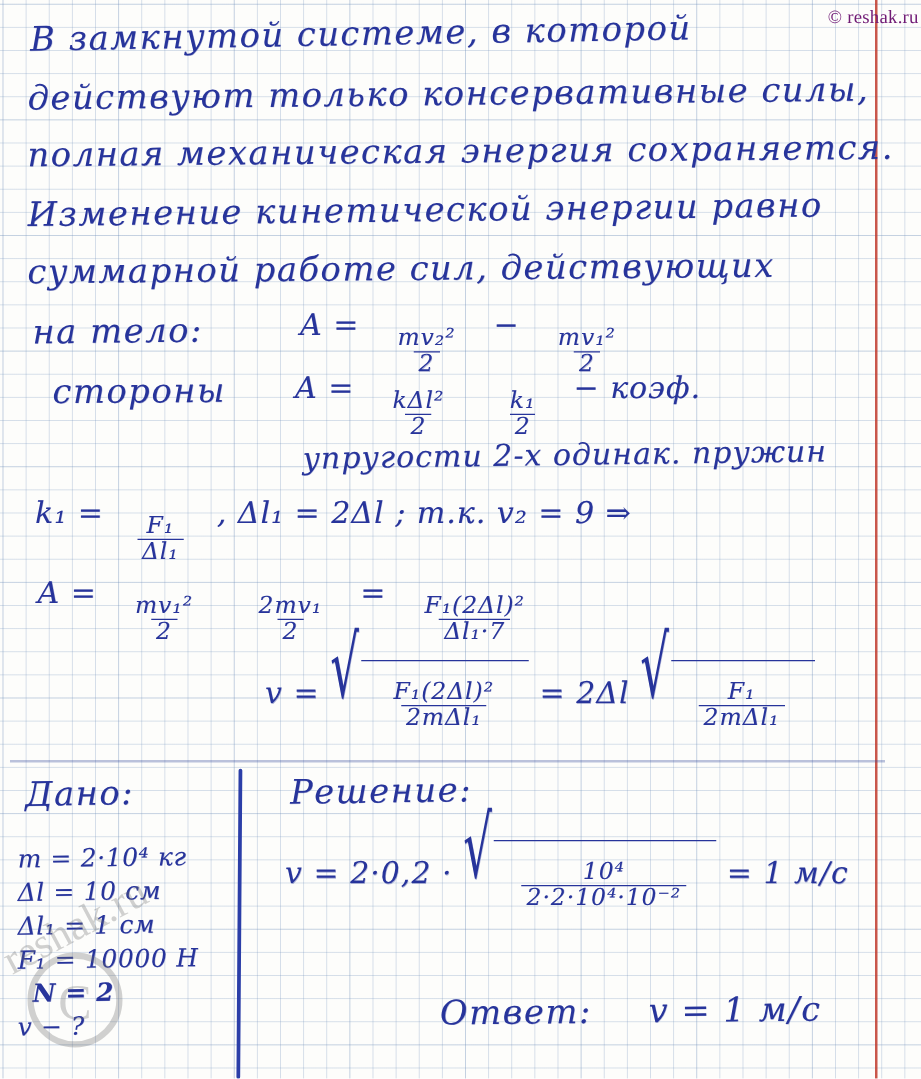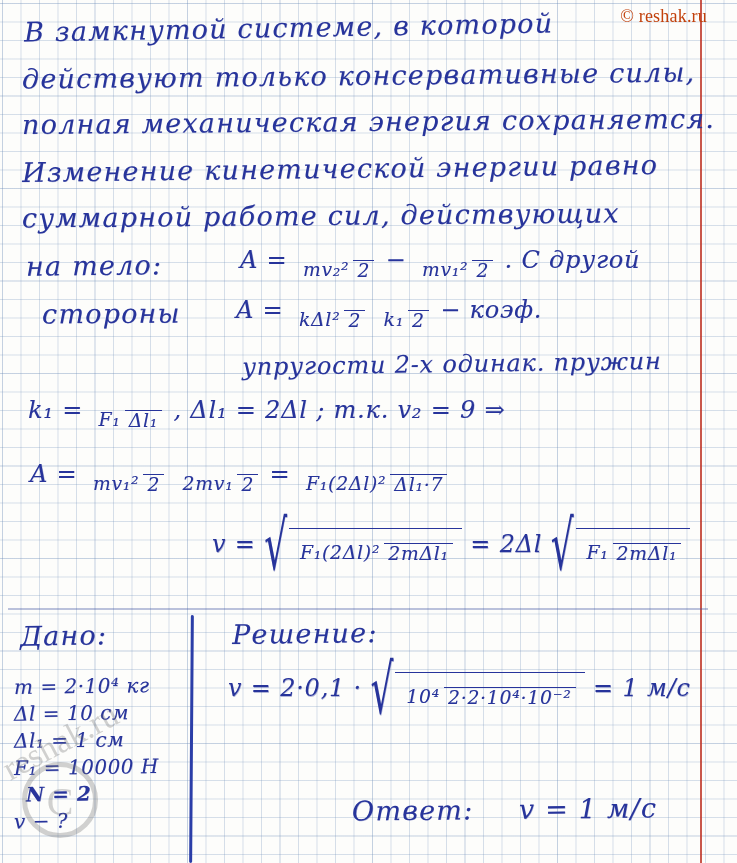"© reshak.ru" #wm-top { color: #c2410c -> #701a75; font-size: 18px -> 15px; right: 30px -> 2px }
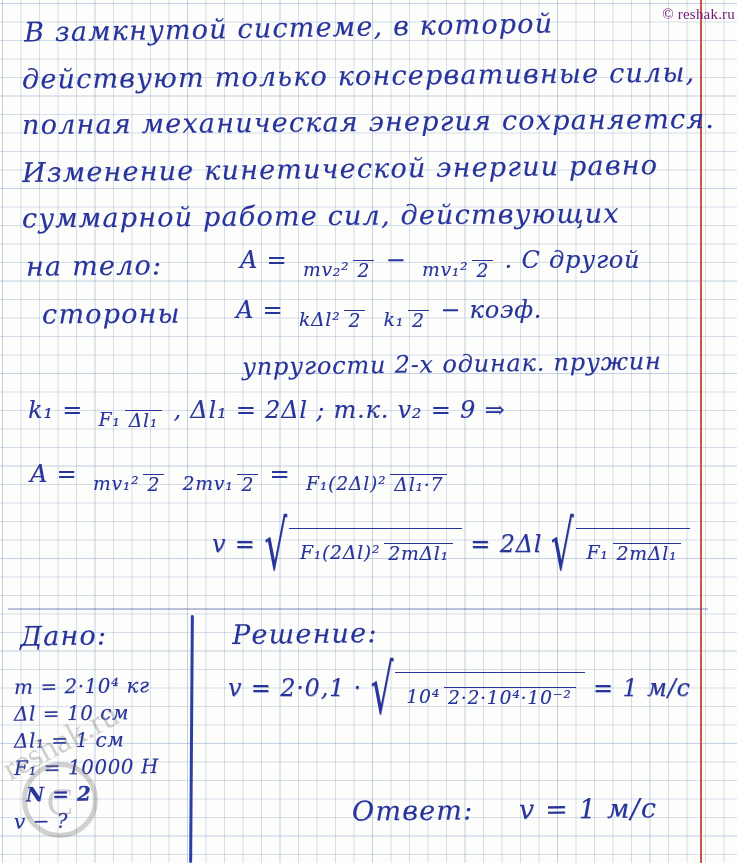"mv₂²" .frac { flex-direction: row -> column; margin: 0 3px -> 0 18px }
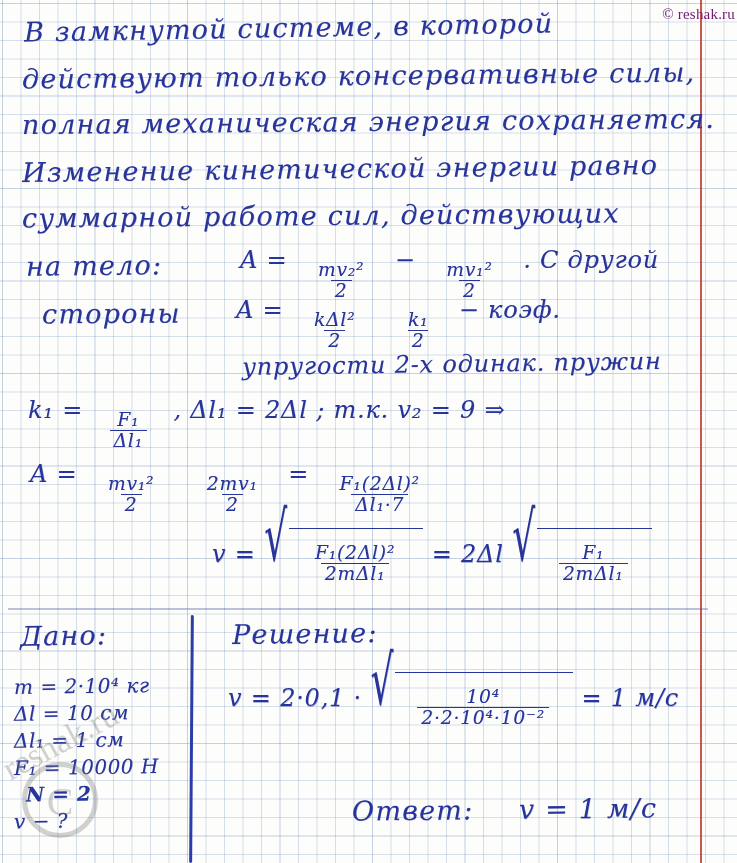". С другой" span { html: <span>. С другой</span> -> none }
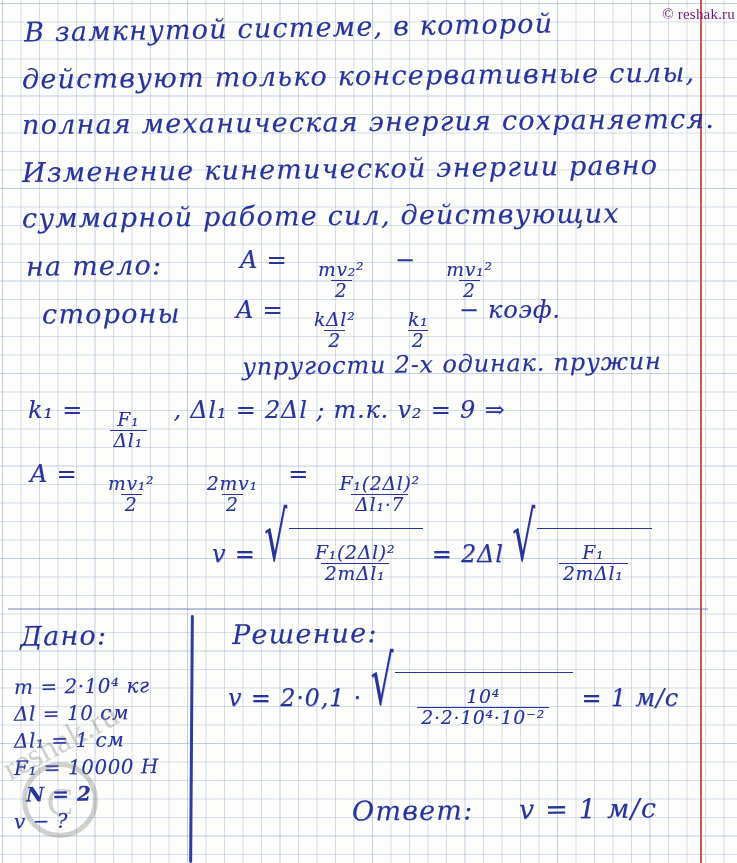"v = 2·0,1 ·" span { text: 0,1 -> 0,2 }
